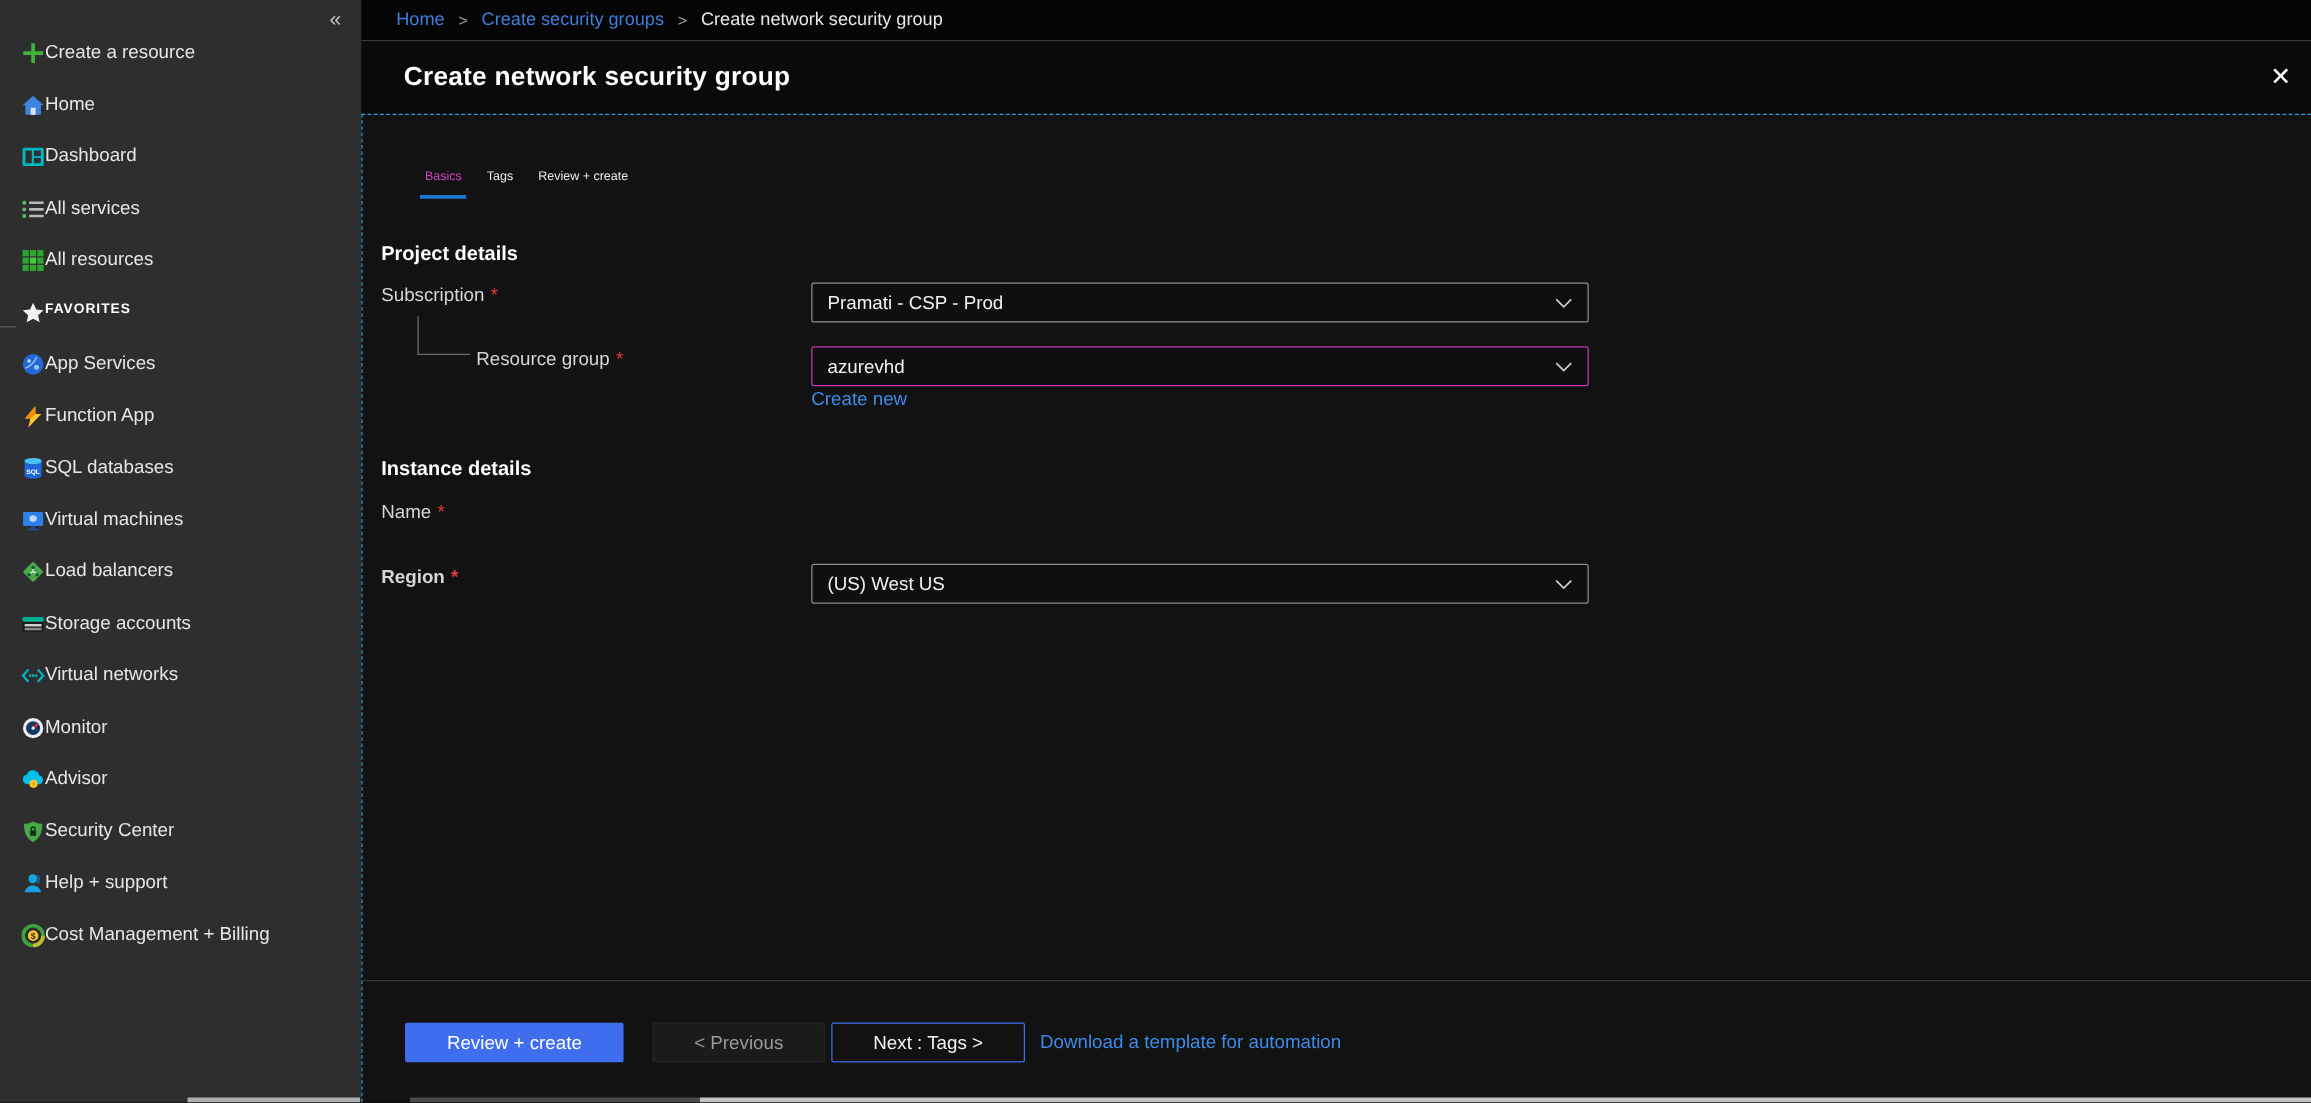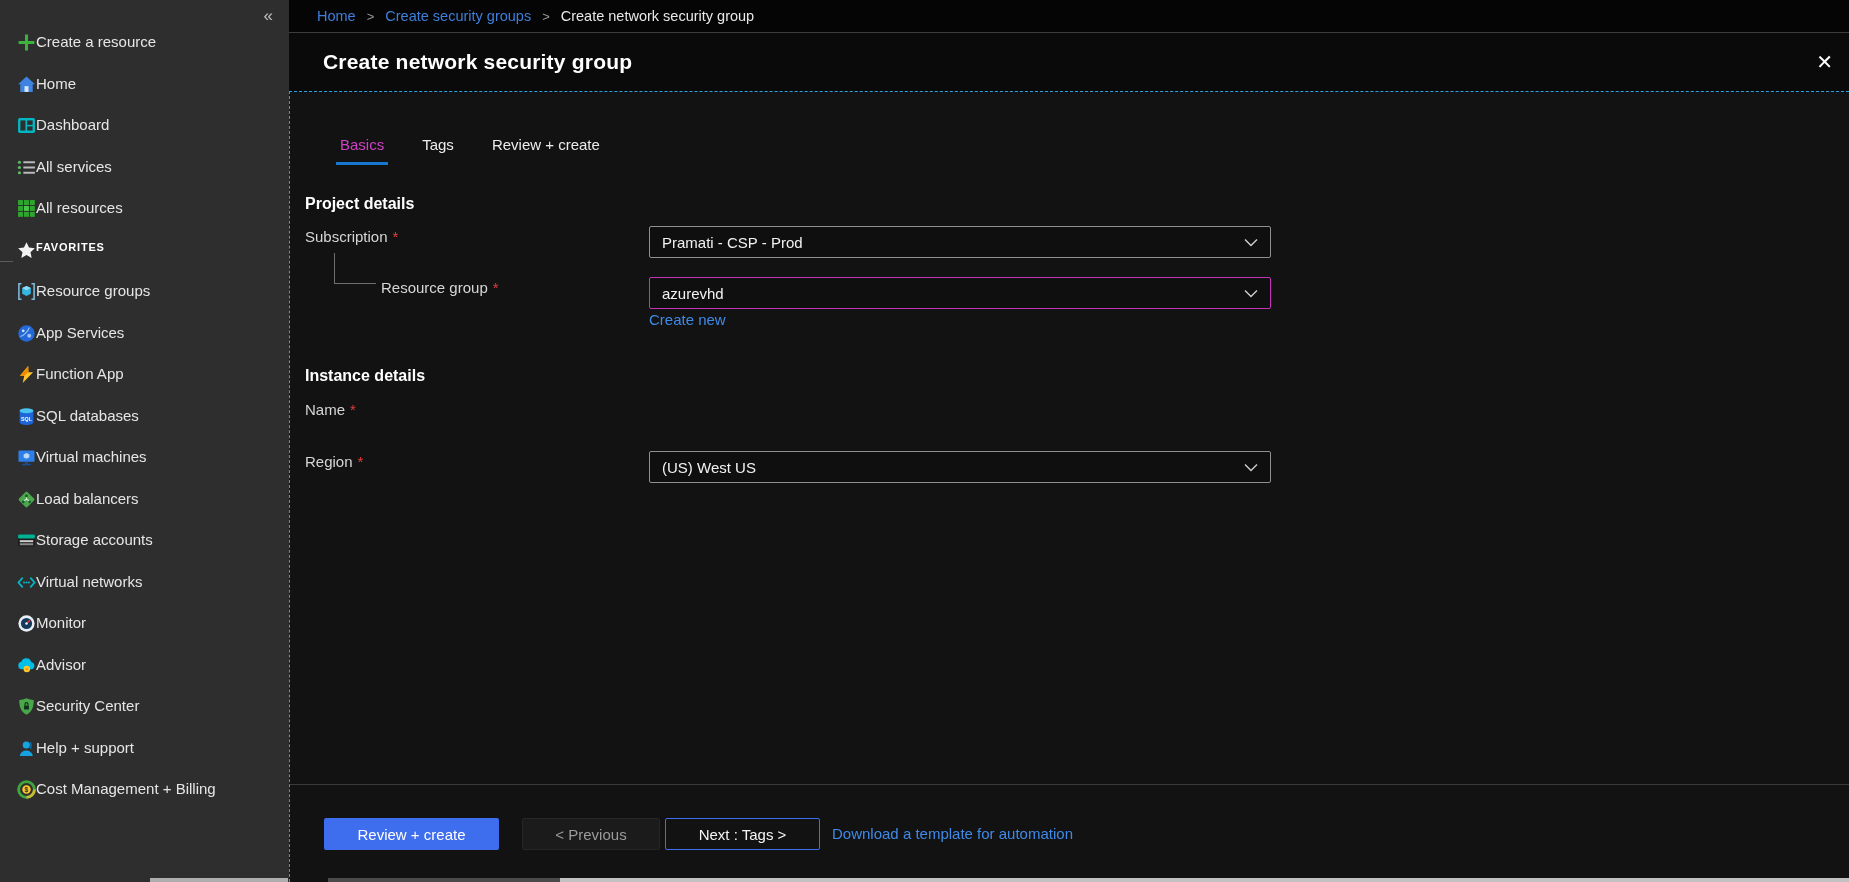"Basics" .tabs { font-size: 15px -> 10px; gap: 30px -> 12px }
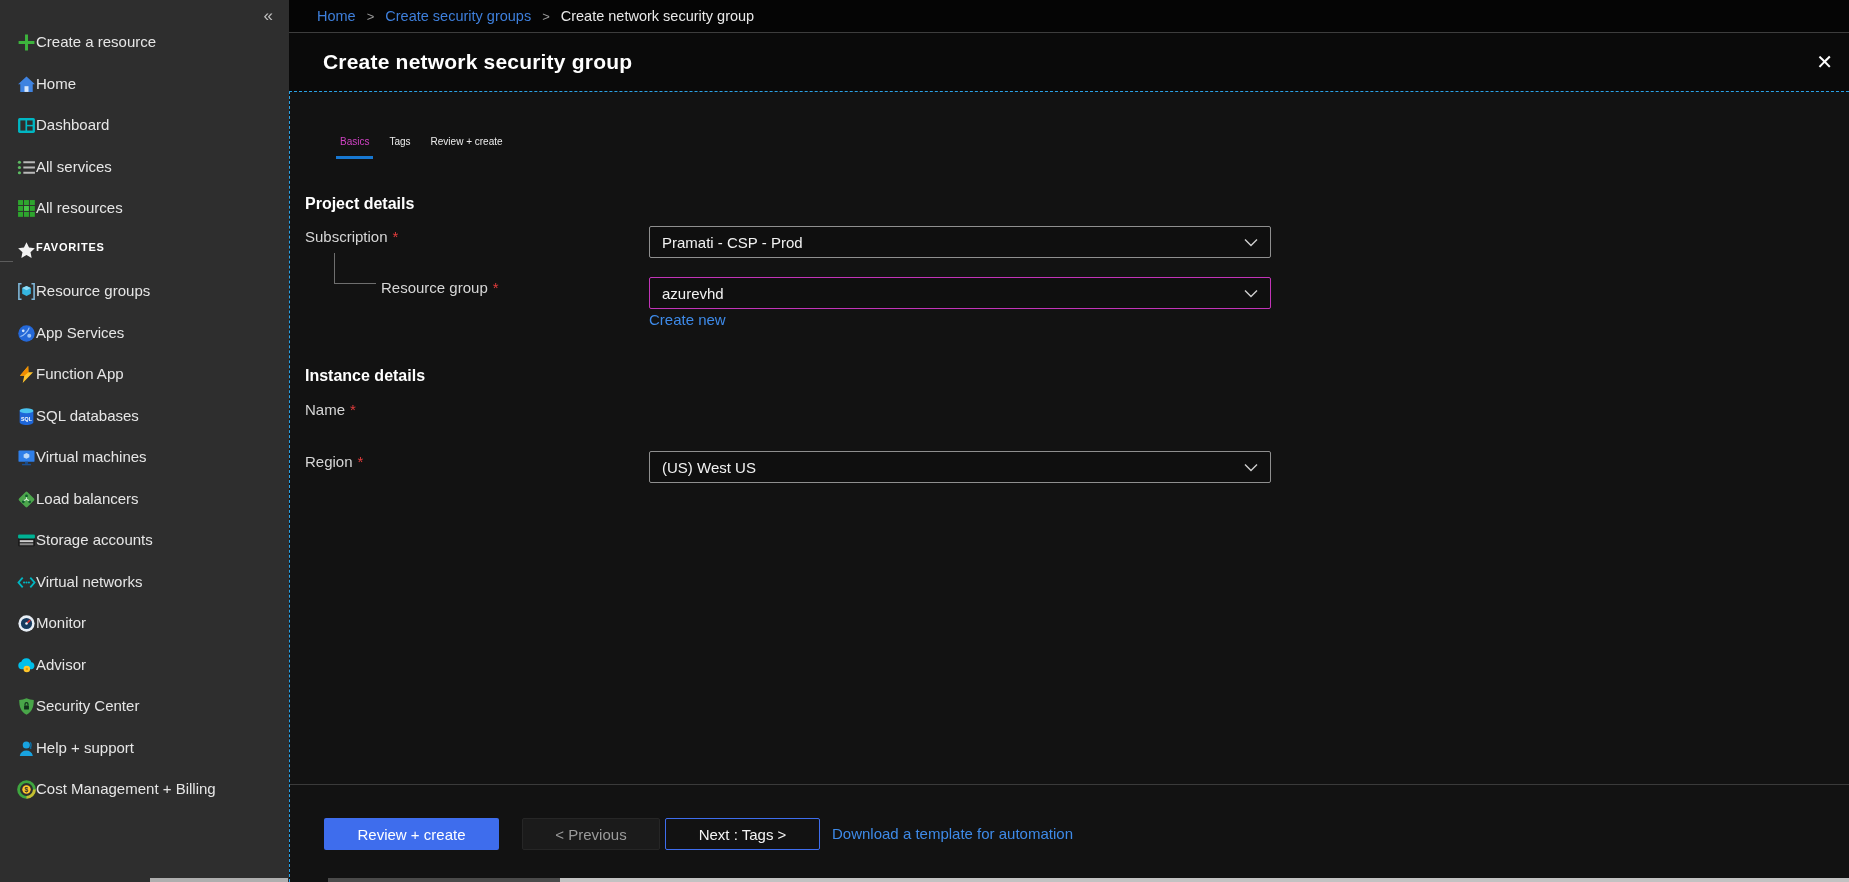"Resource groups" div.nav-item { html: <div> <span> <svg> <path></path> <path></path> <path></path> </svg> </span> <span>Resource groups</span> </div> -> none }
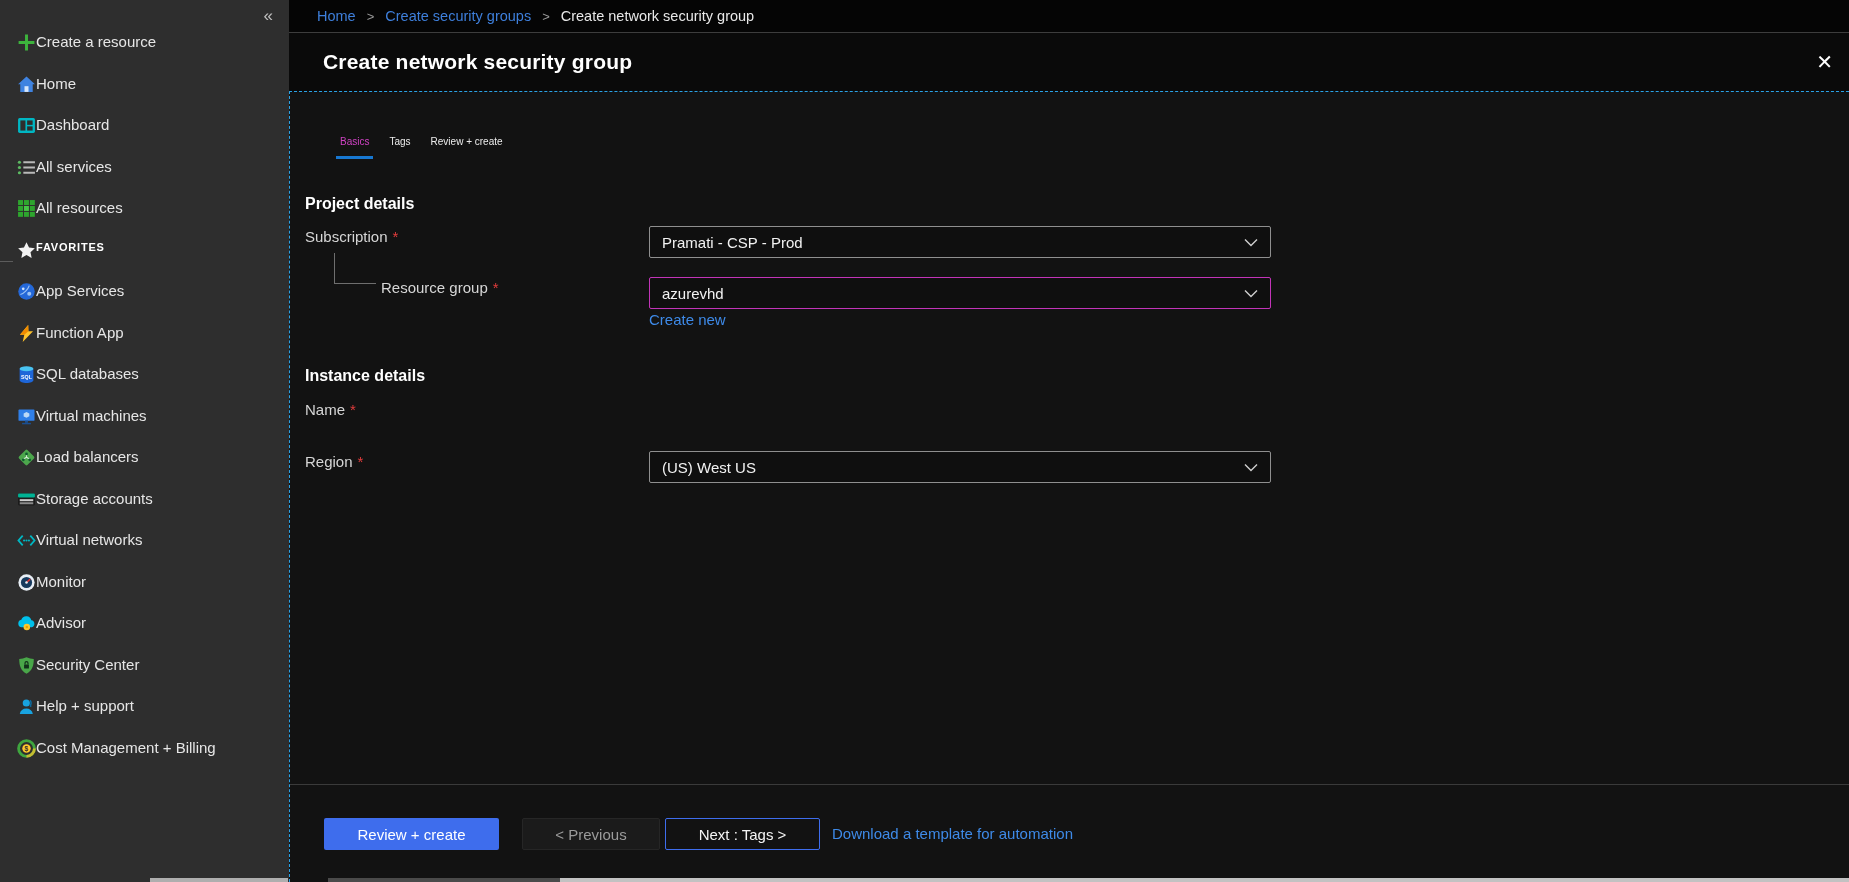"Region *" div.f-label { font-weight: none -> bold }
